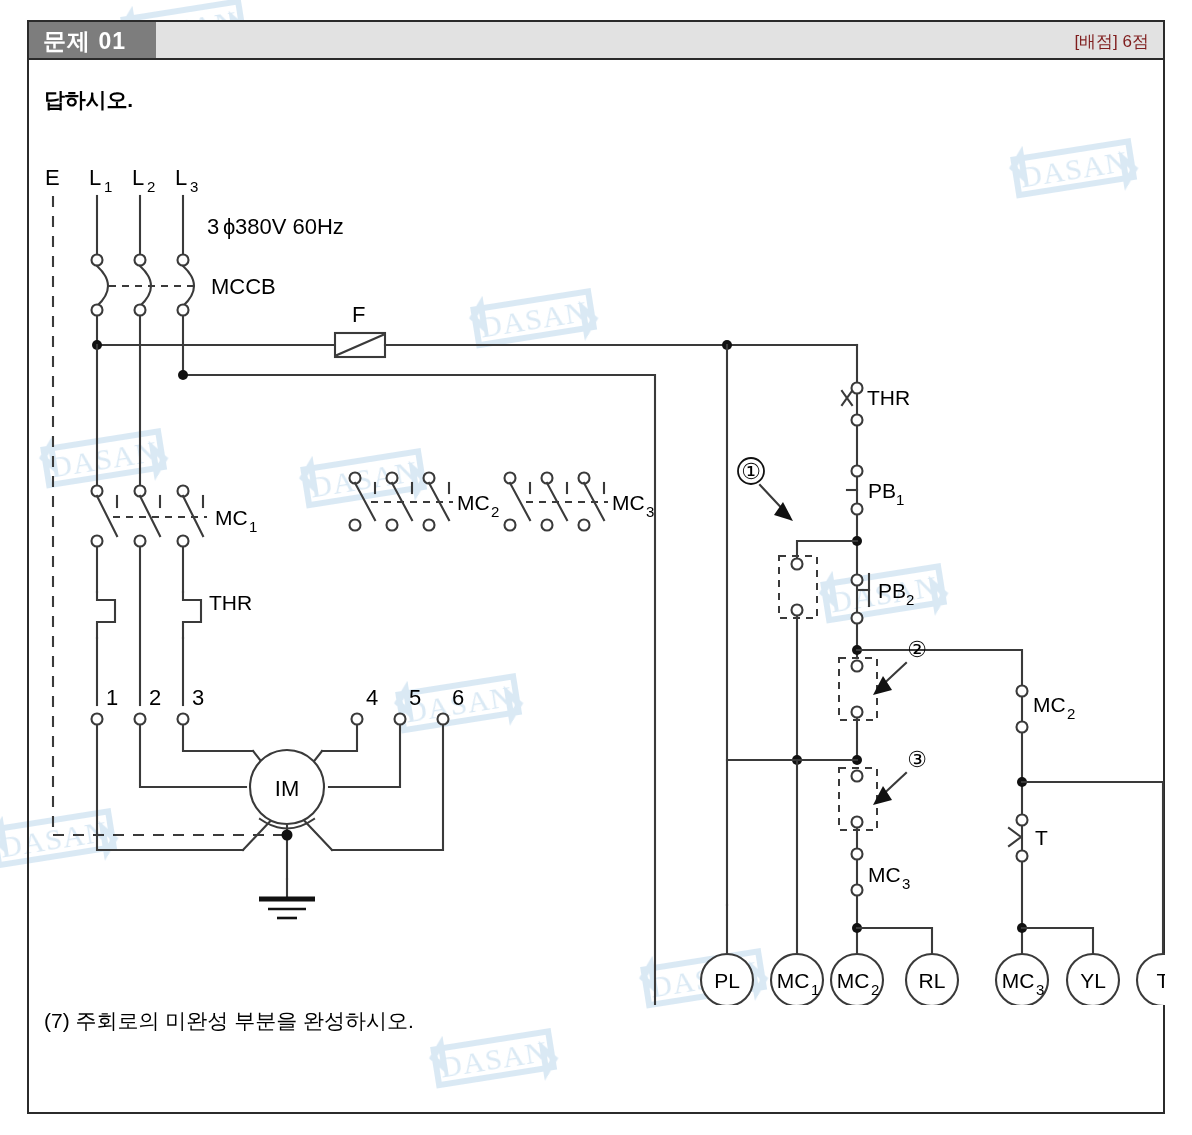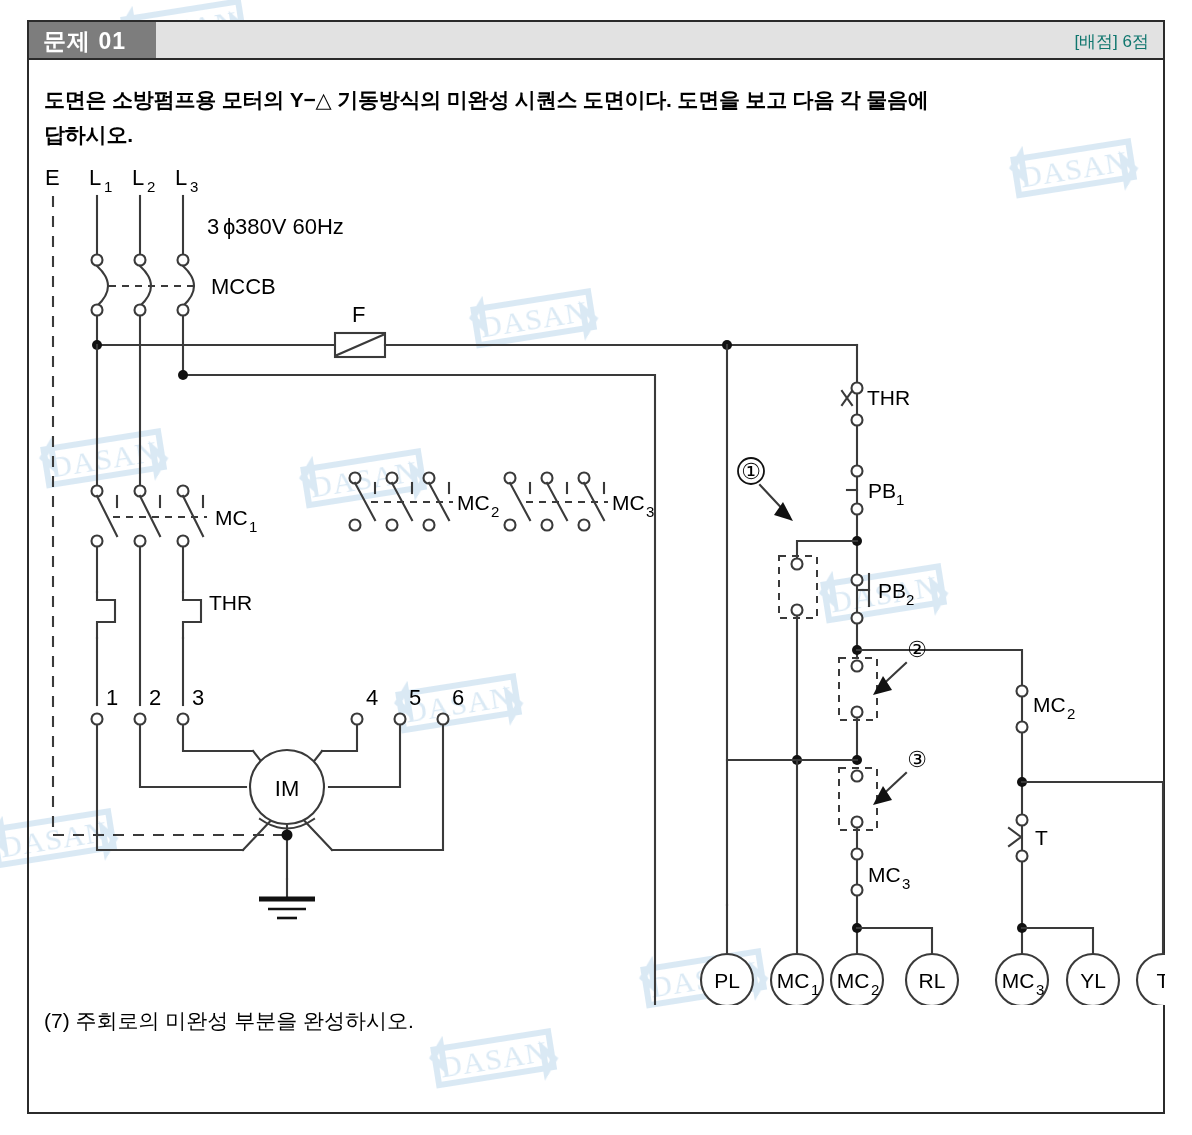"[배점] 6점" #hdr-score { color: #0f766e -> #7f1d1d }
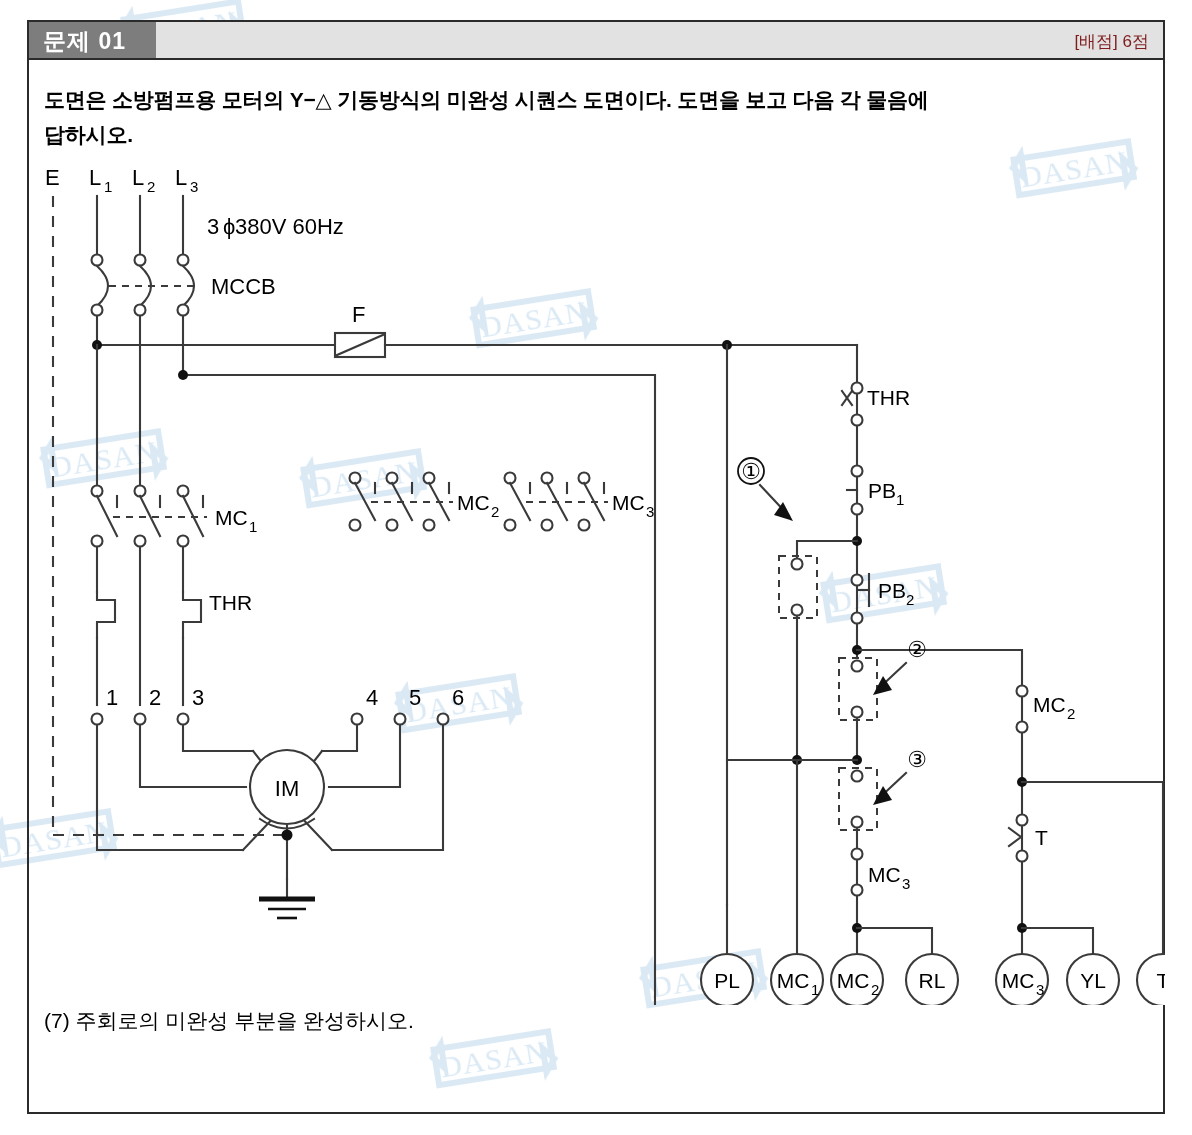"도면은 소방펌프용 모터의 Y−△ 기동방식의" div { html: <div>도면은 소방펌프용 모터의 Y−△ 기동방식의 미완성 시퀀스 도면이다. 도면을 보고 다음 각 물음에</div> -> none }
